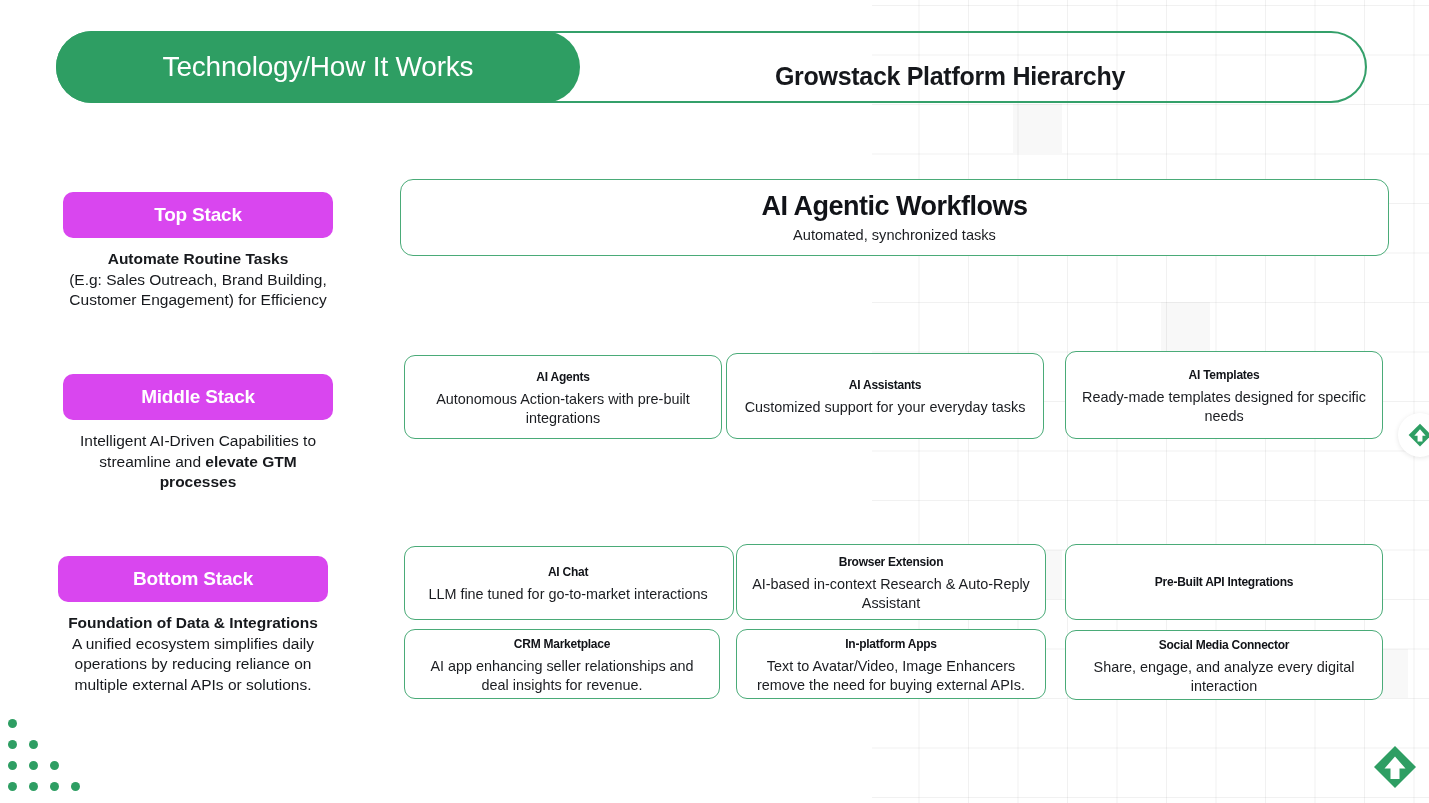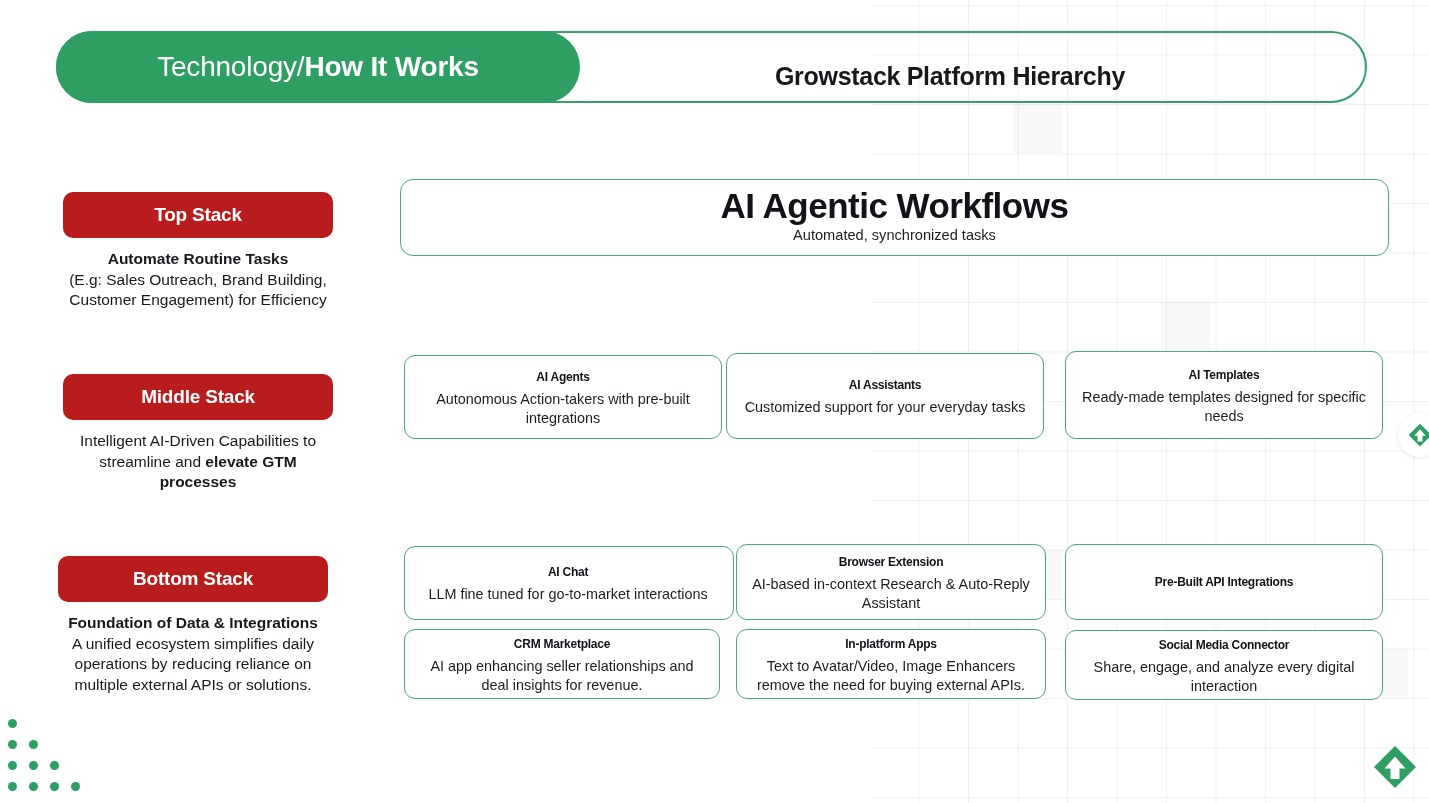"How It Works" .header-pill-text .light { font-weight: 700 -> 400 }
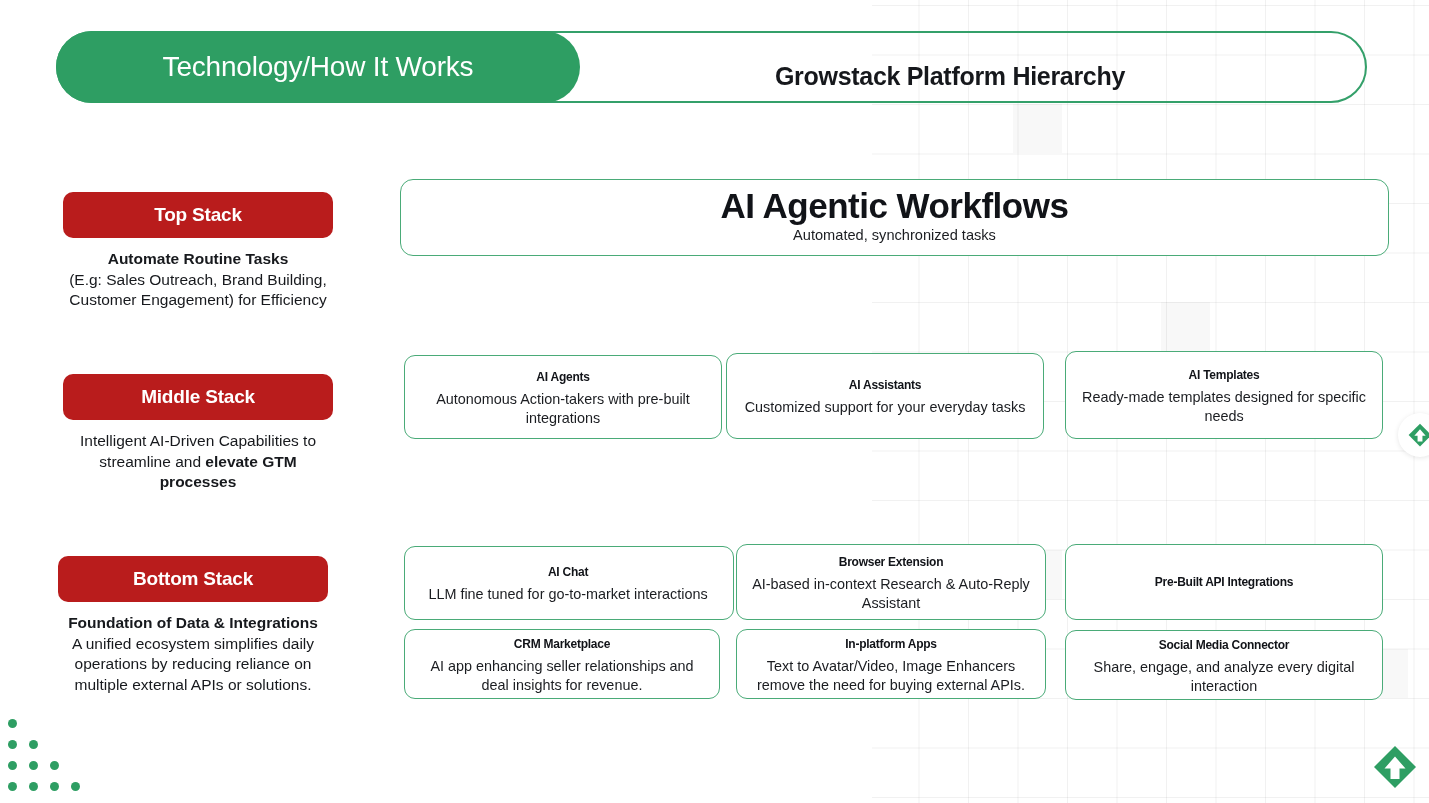"Top Stack" .stack-badge { background: #b91c1c -> #d946ef }
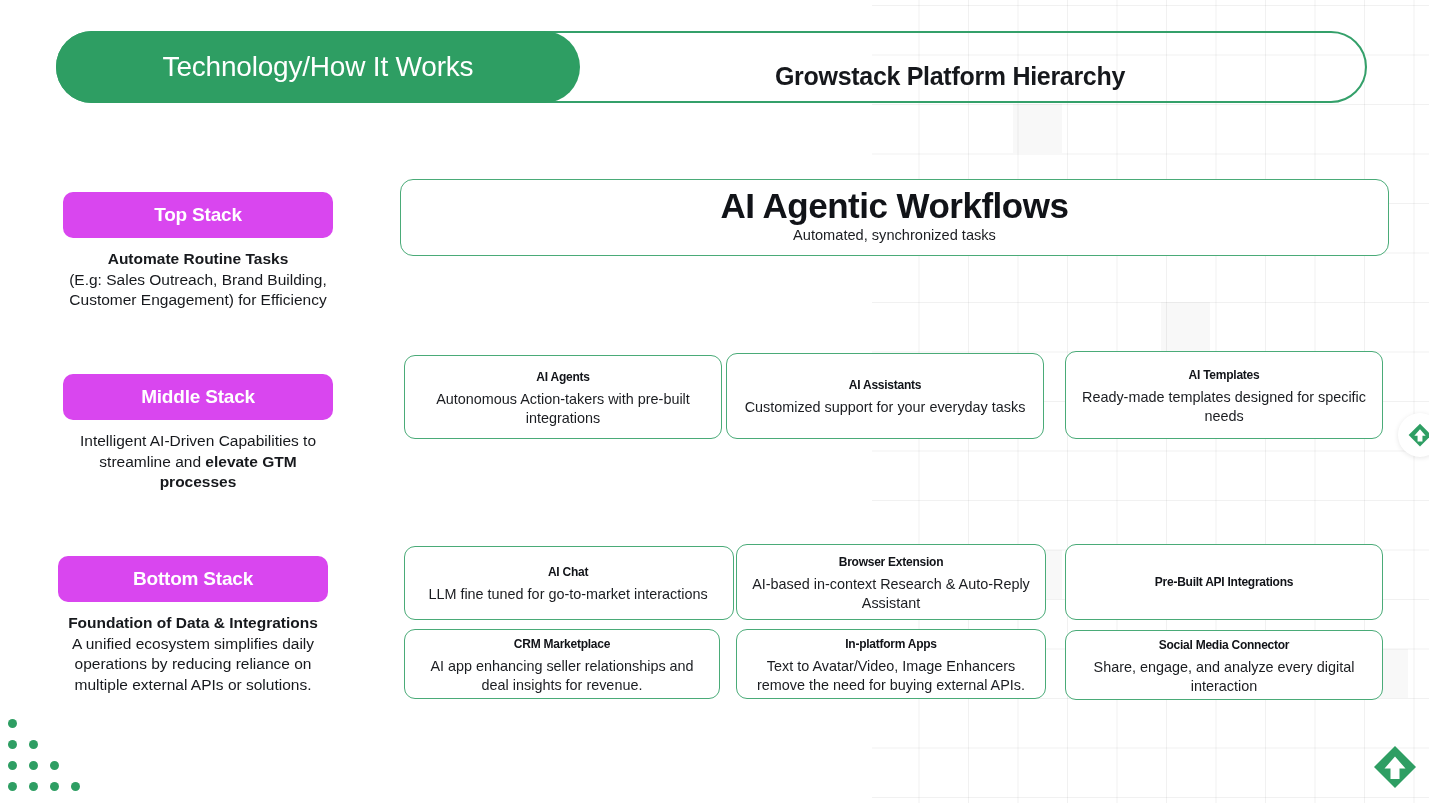"AI Agentic Workflows" #card-hero .card-title { font-size: 35px -> 27px }
